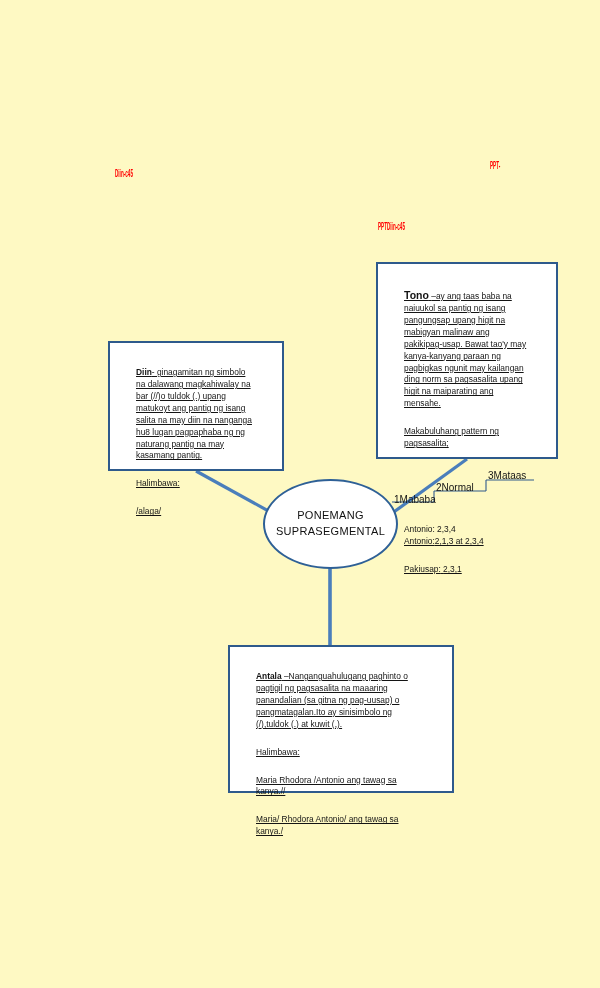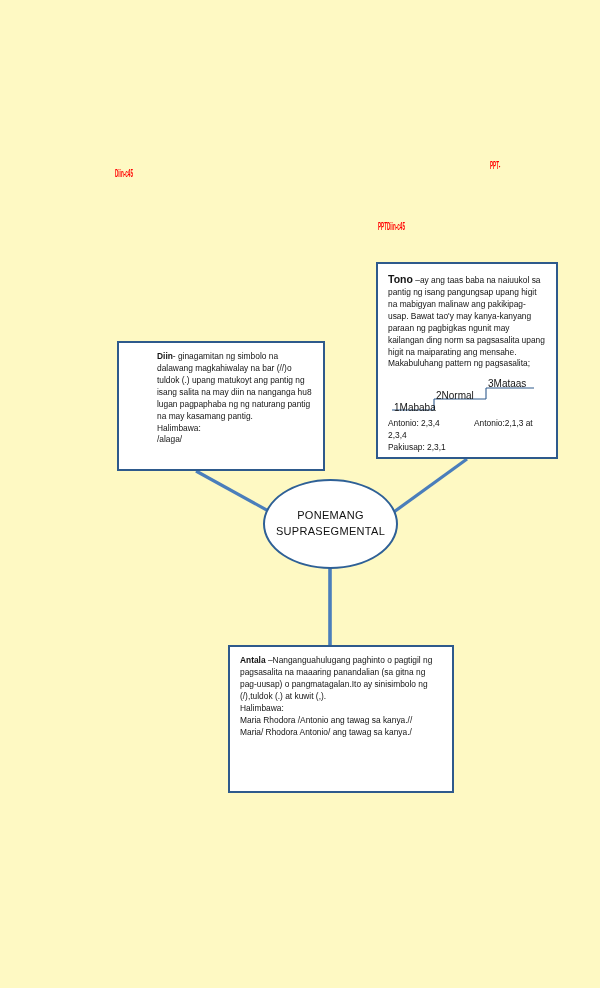"Tono –ay ang taas baba" .node-box .inner p { margin: 0 -> 16px; text-decoration: none -> underline }
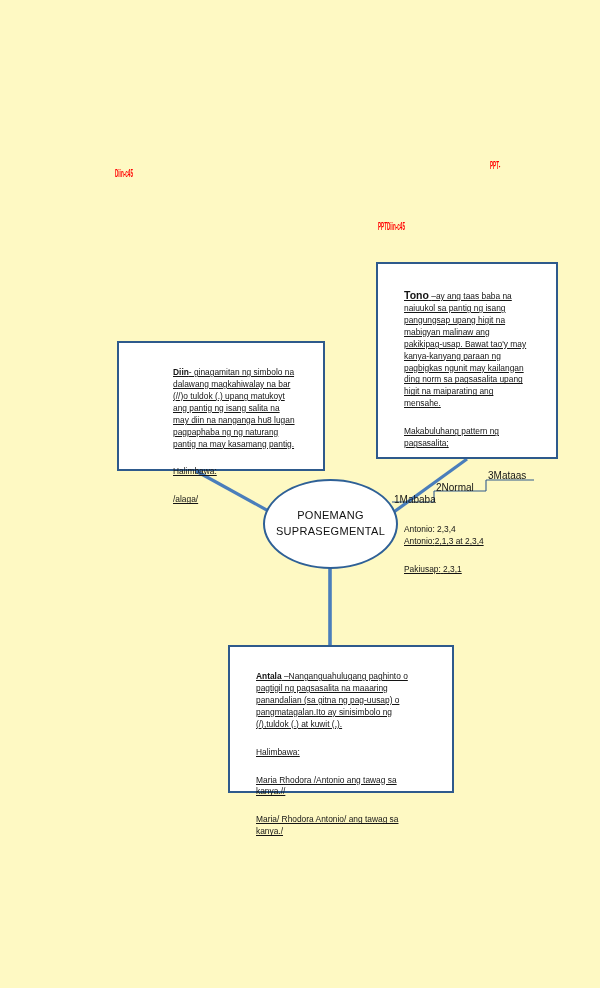"Diin- ginagamitan ng simbolo na" #box-diin { left: 117px -> 108px; padding-left: 28px -> none; width: 208px -> 176px }
